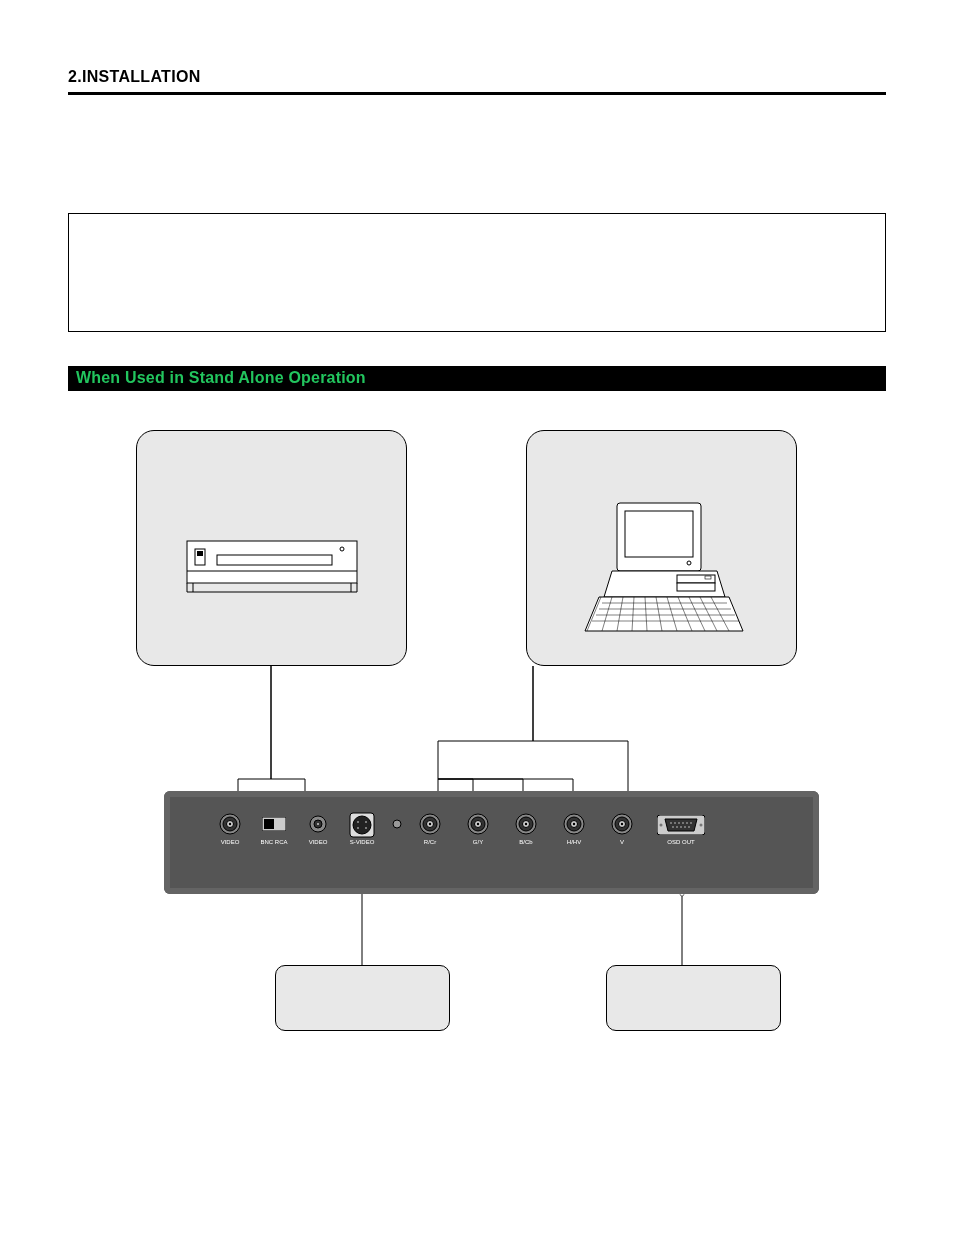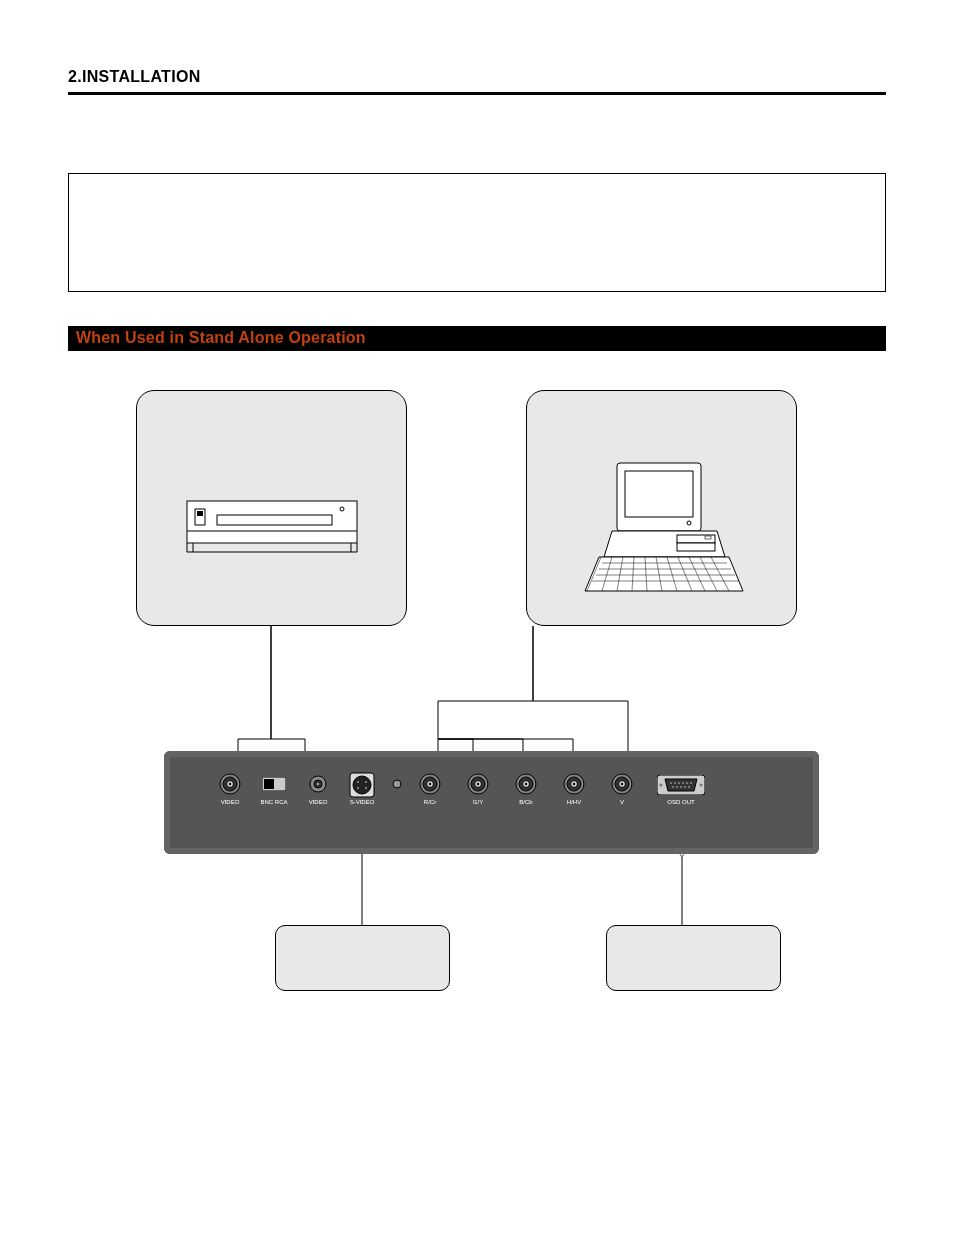"2.INSTALLATION" .section-header { margin-bottom: 78px -> 118px }
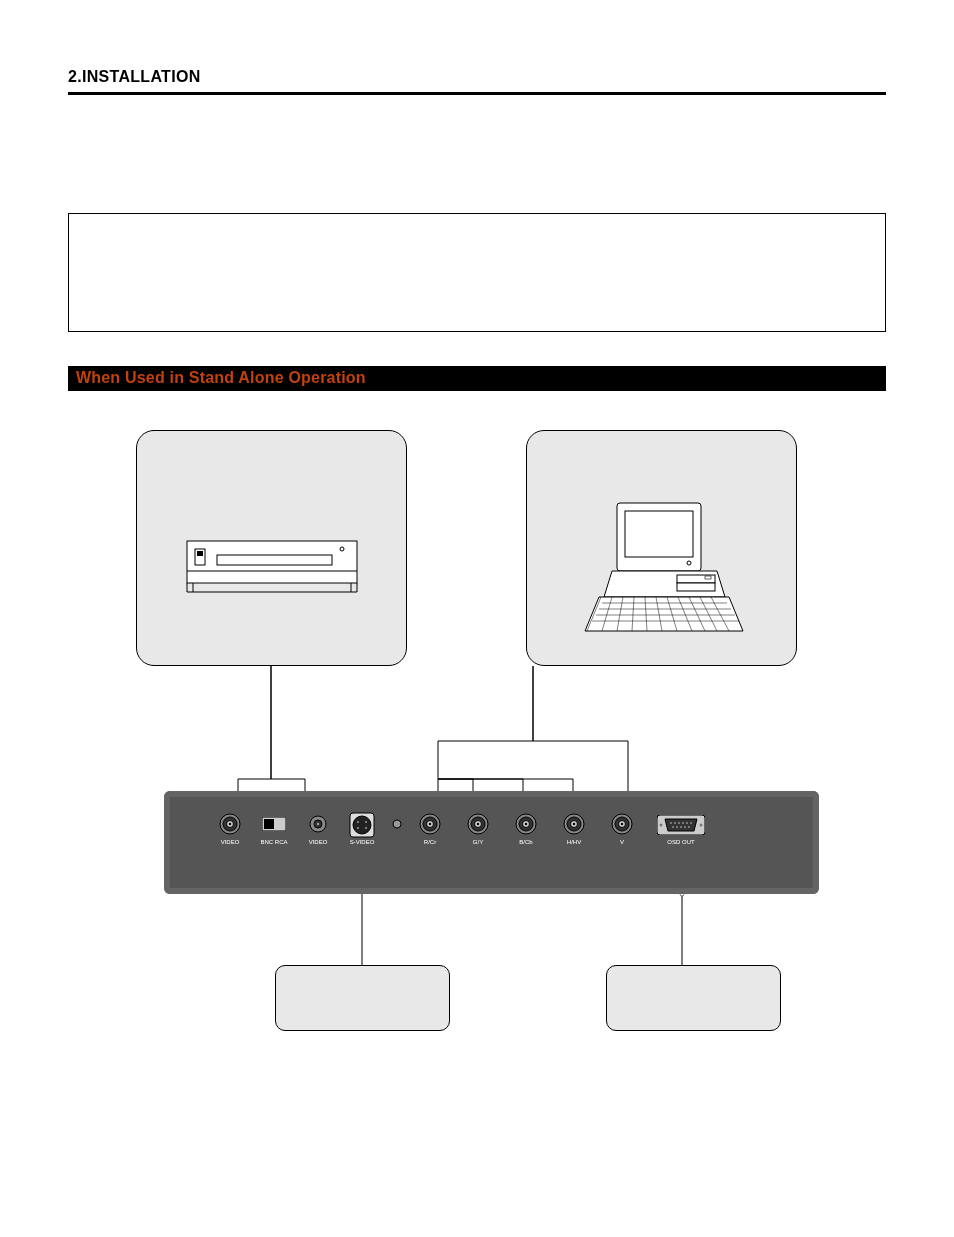"When Used in Stand Alone" .black-bar { color: #c2410c -> #22c55e }
